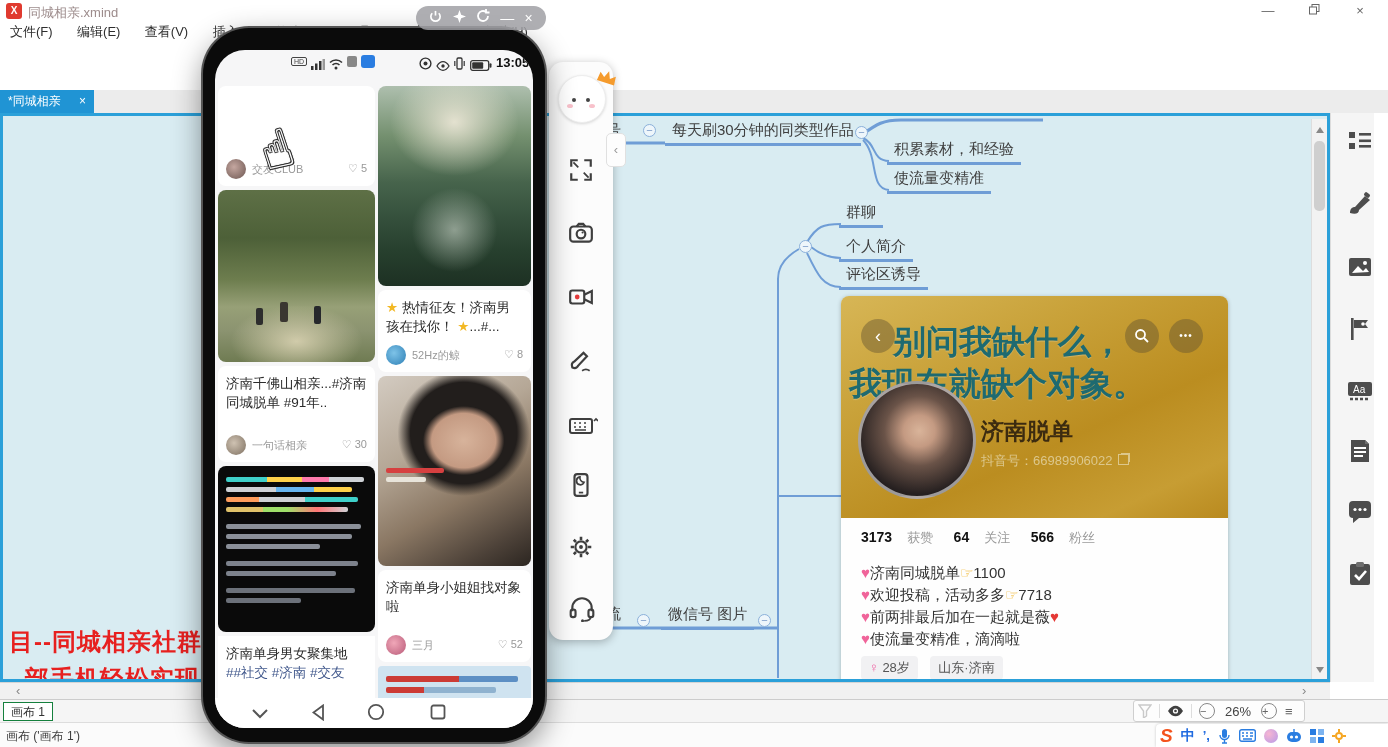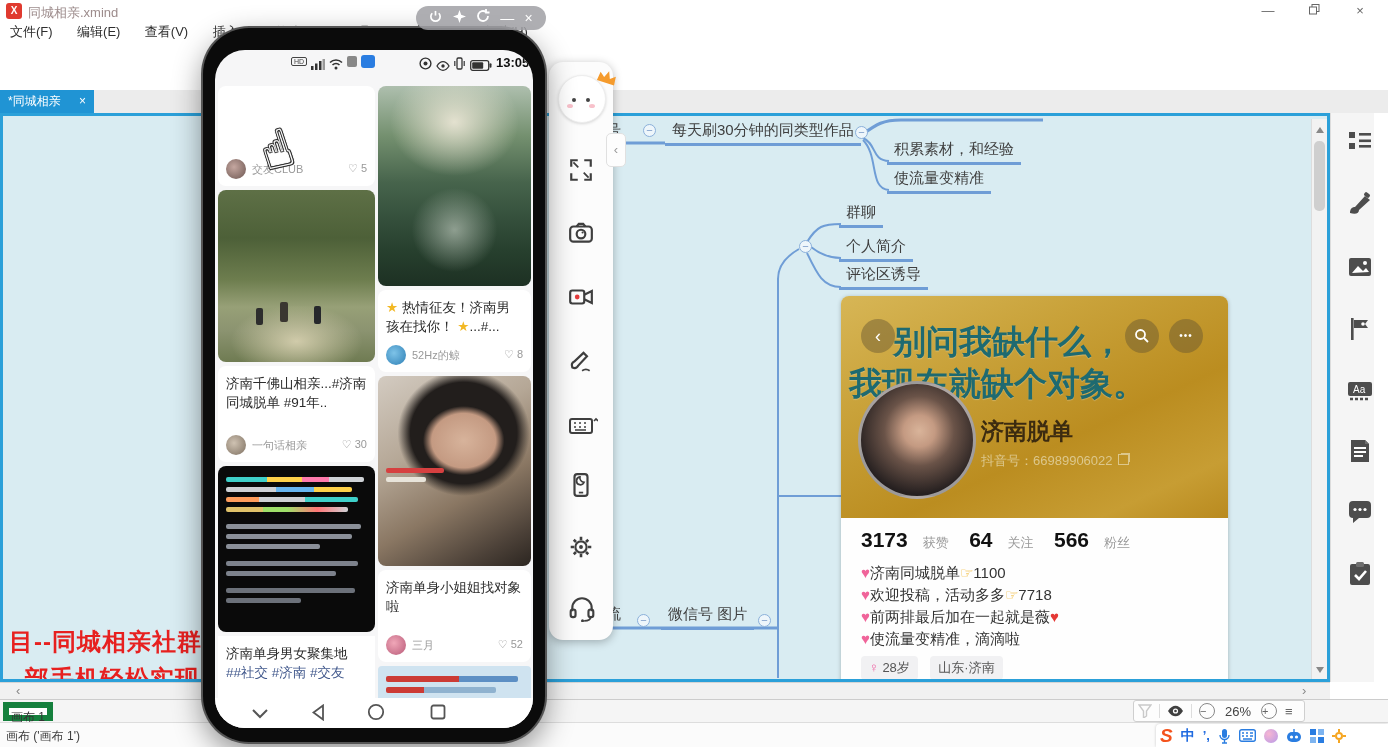"3173" .statnum { font-size: 21px -> 14px }
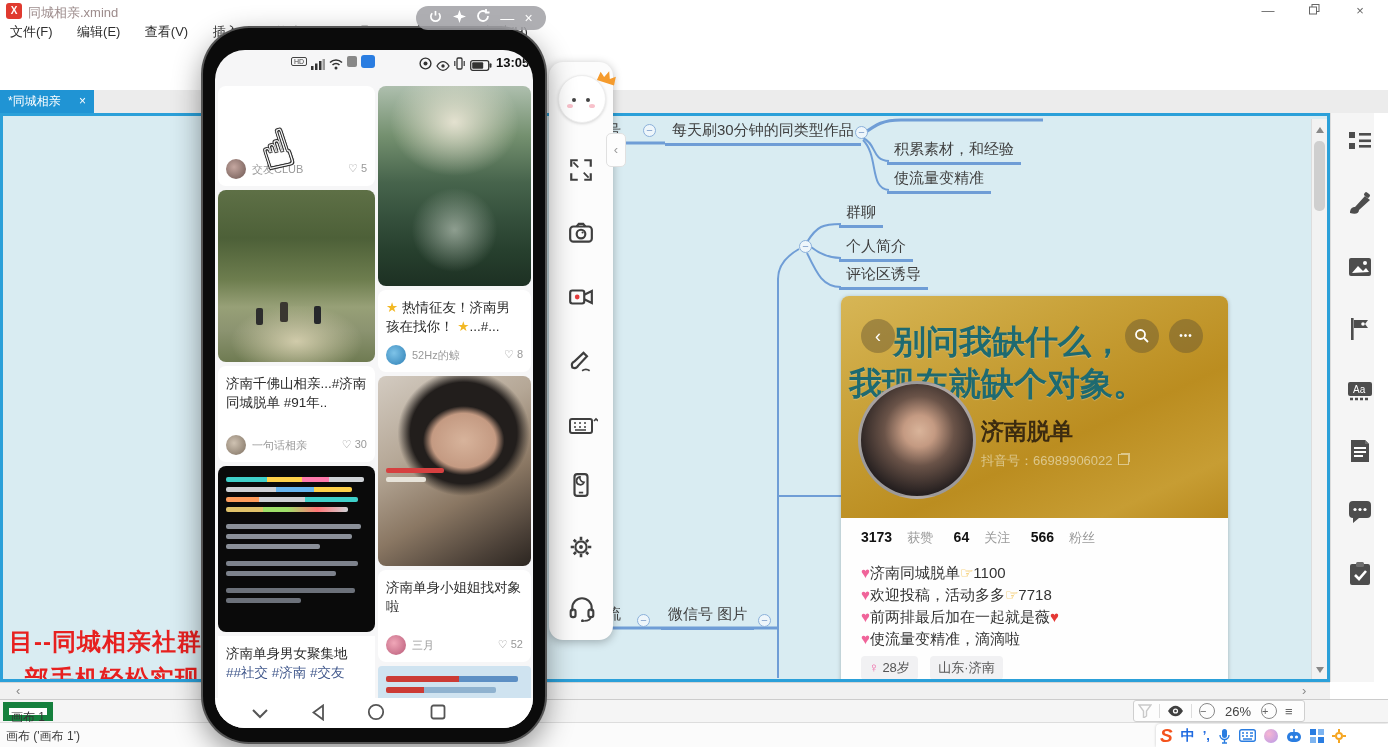"画布 1" #sheettab { border: 6px solid #15803d -> 1px solid #15803d }
